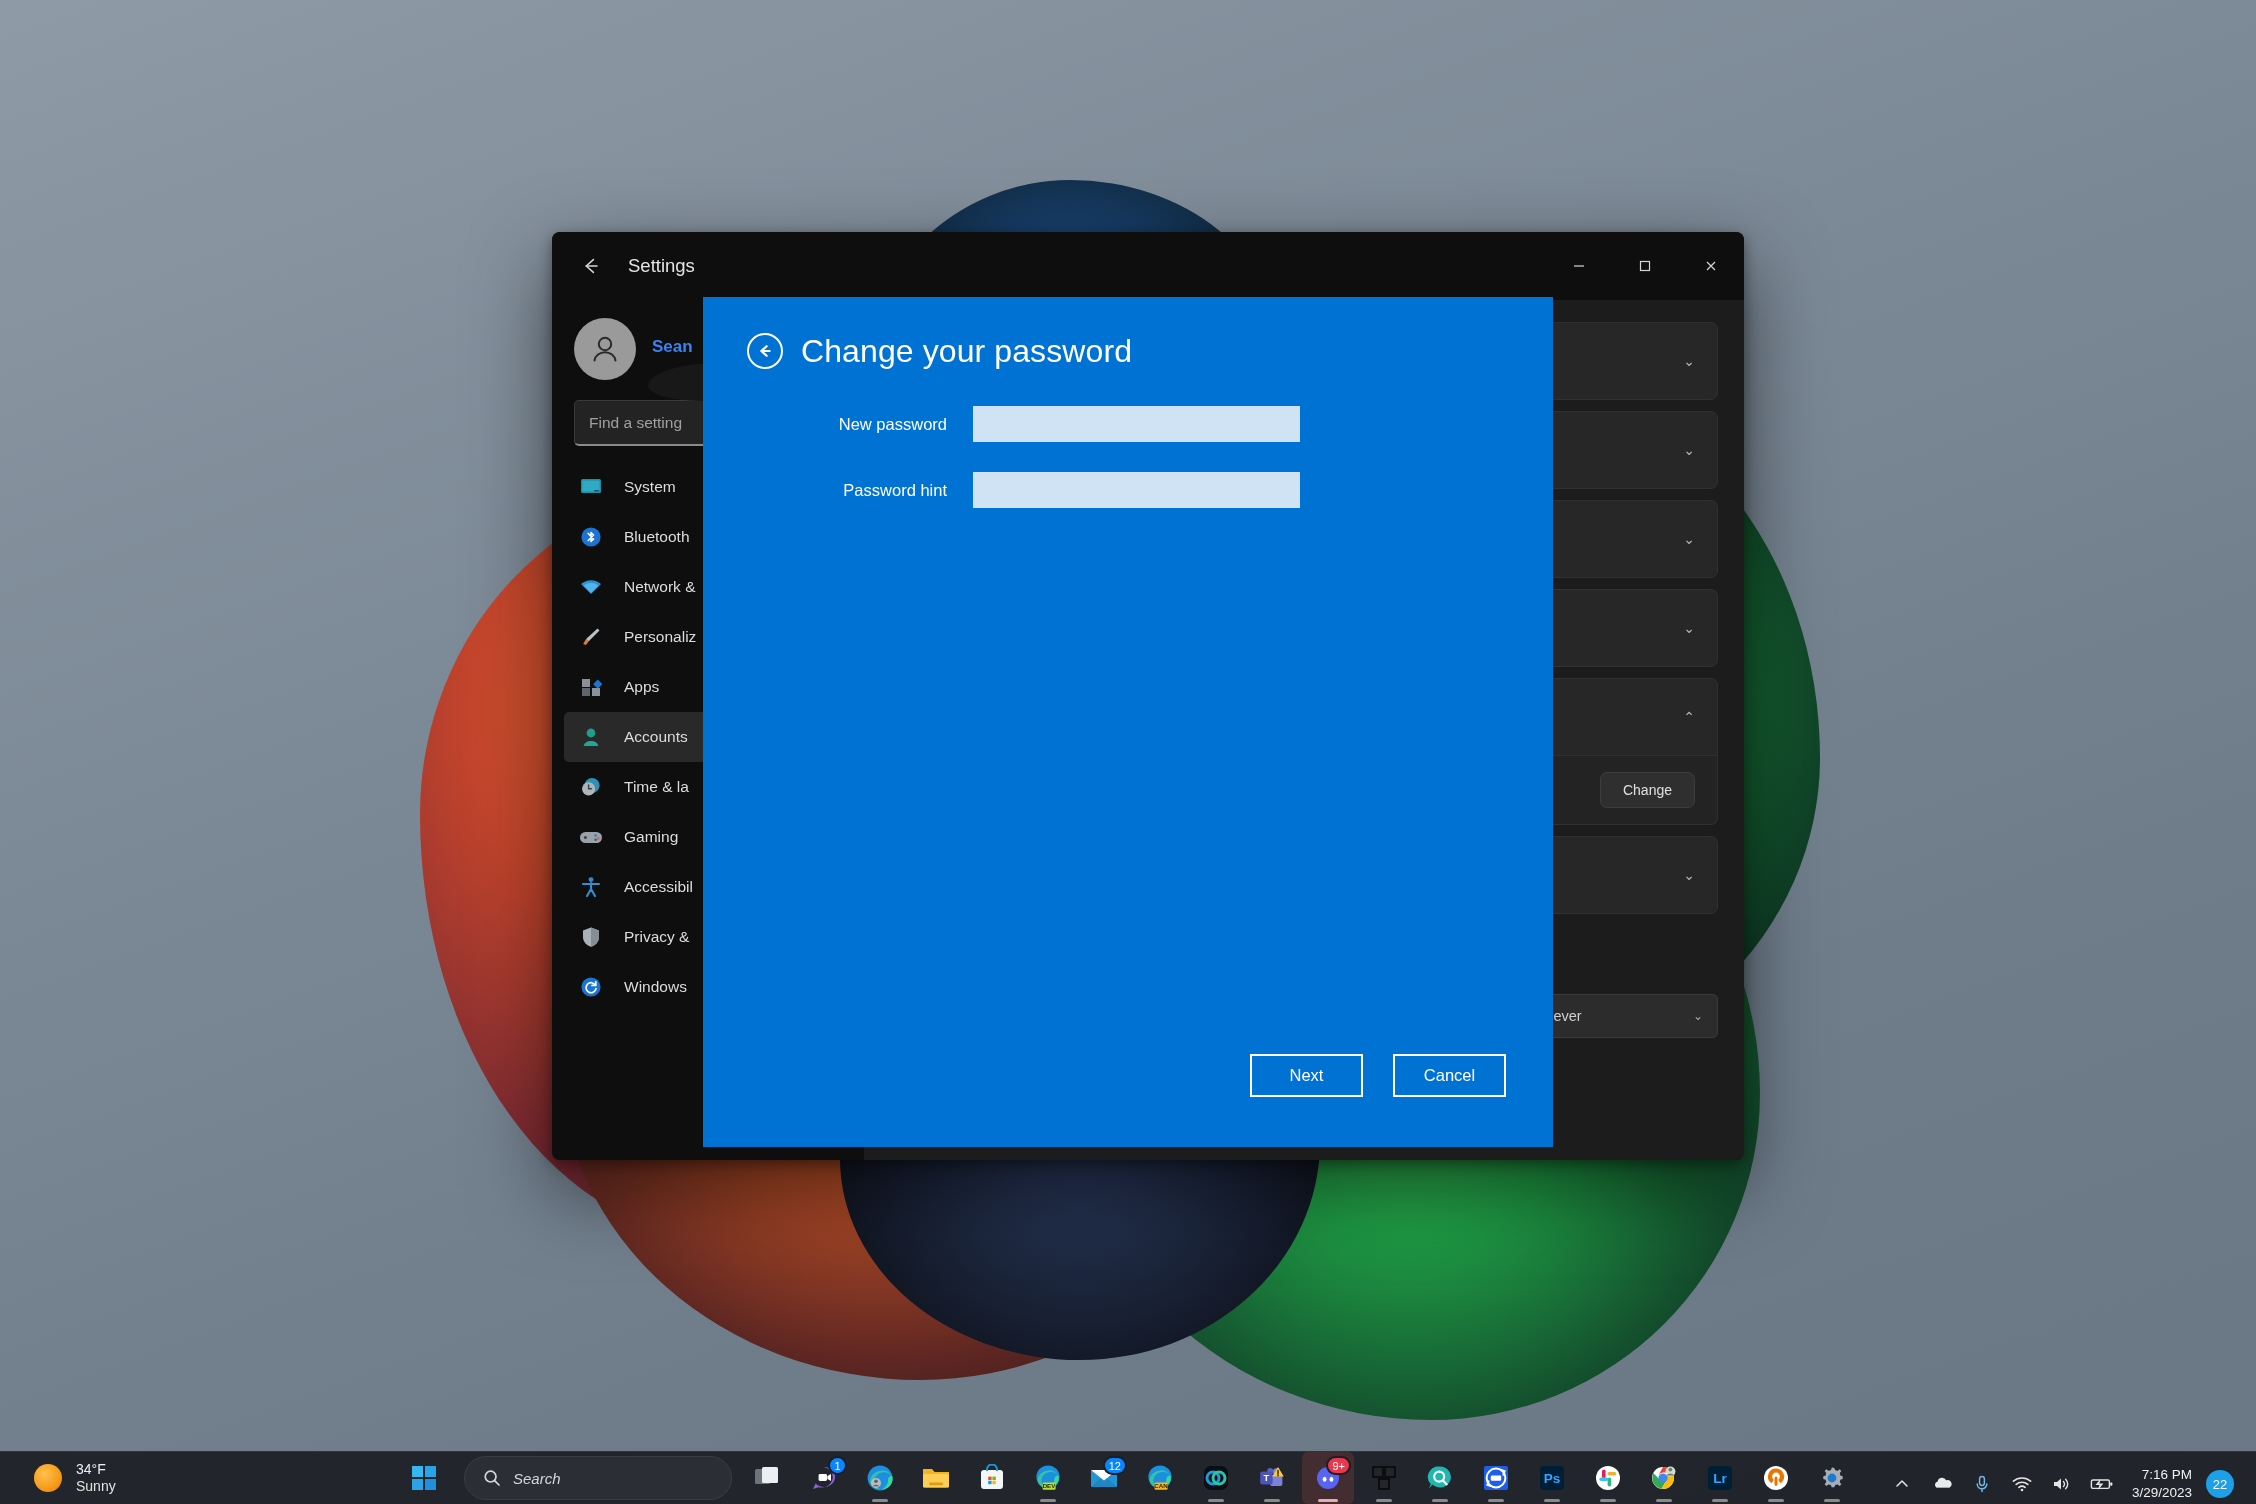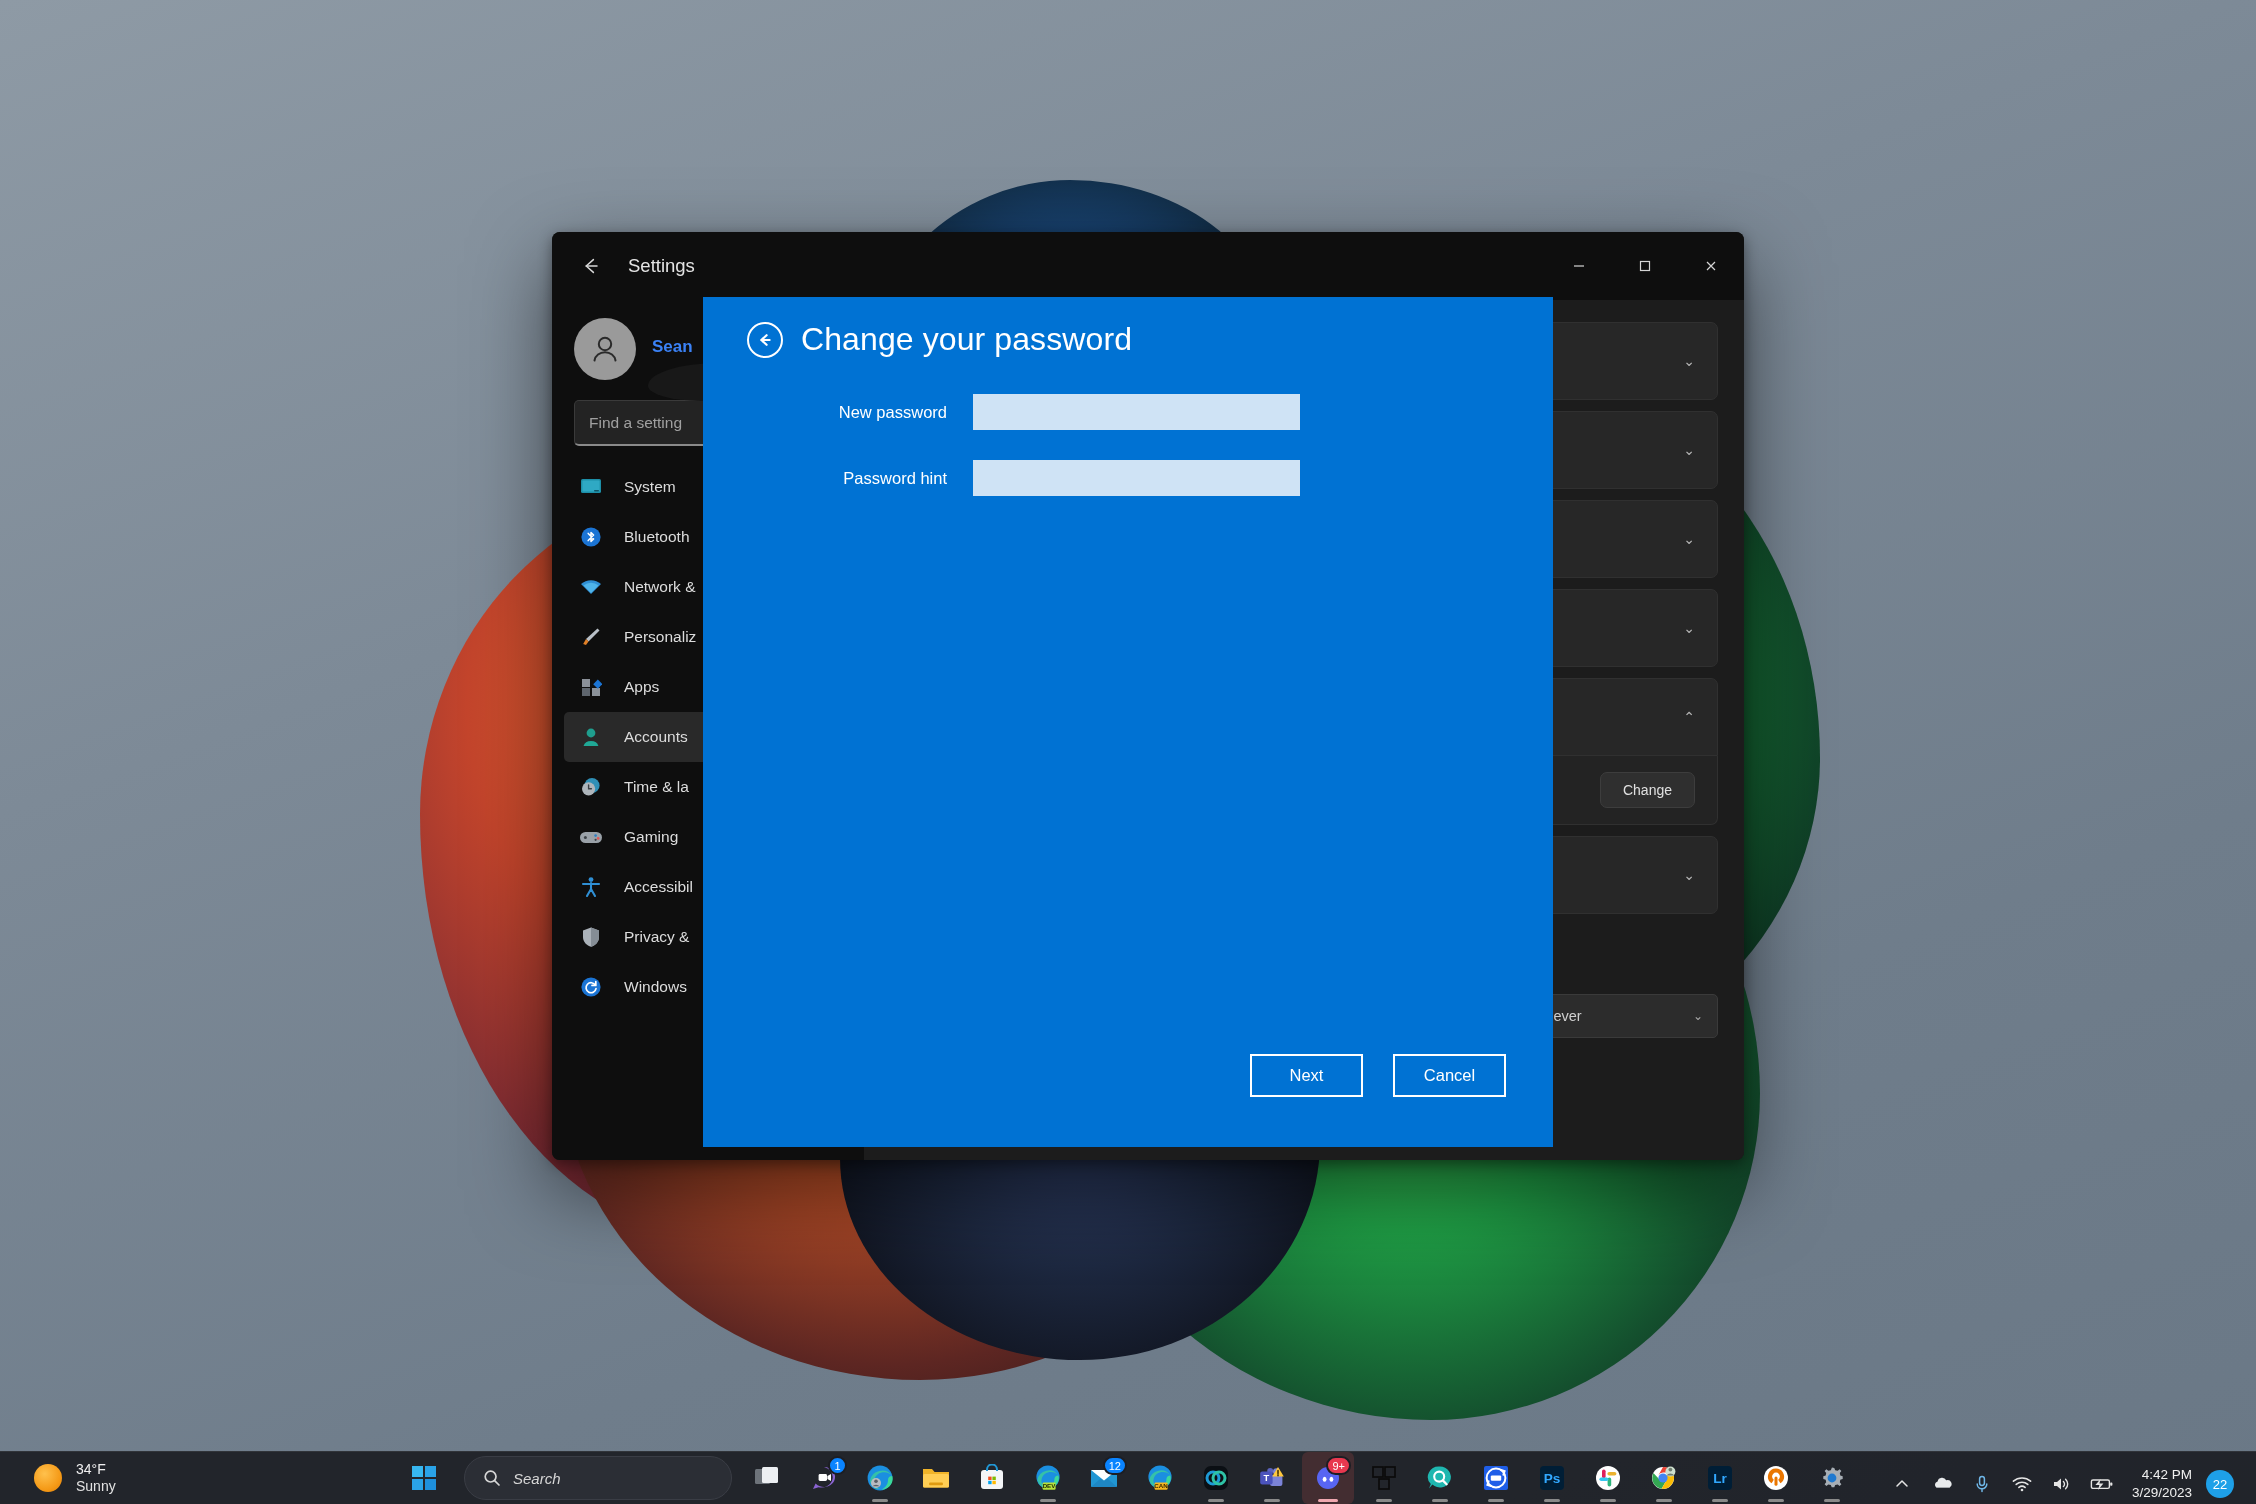"Change your password" #dlg-header { align-items: flex-end -> flex-start; padding: 24px 0 0 44px -> 36px 0 0 44px }
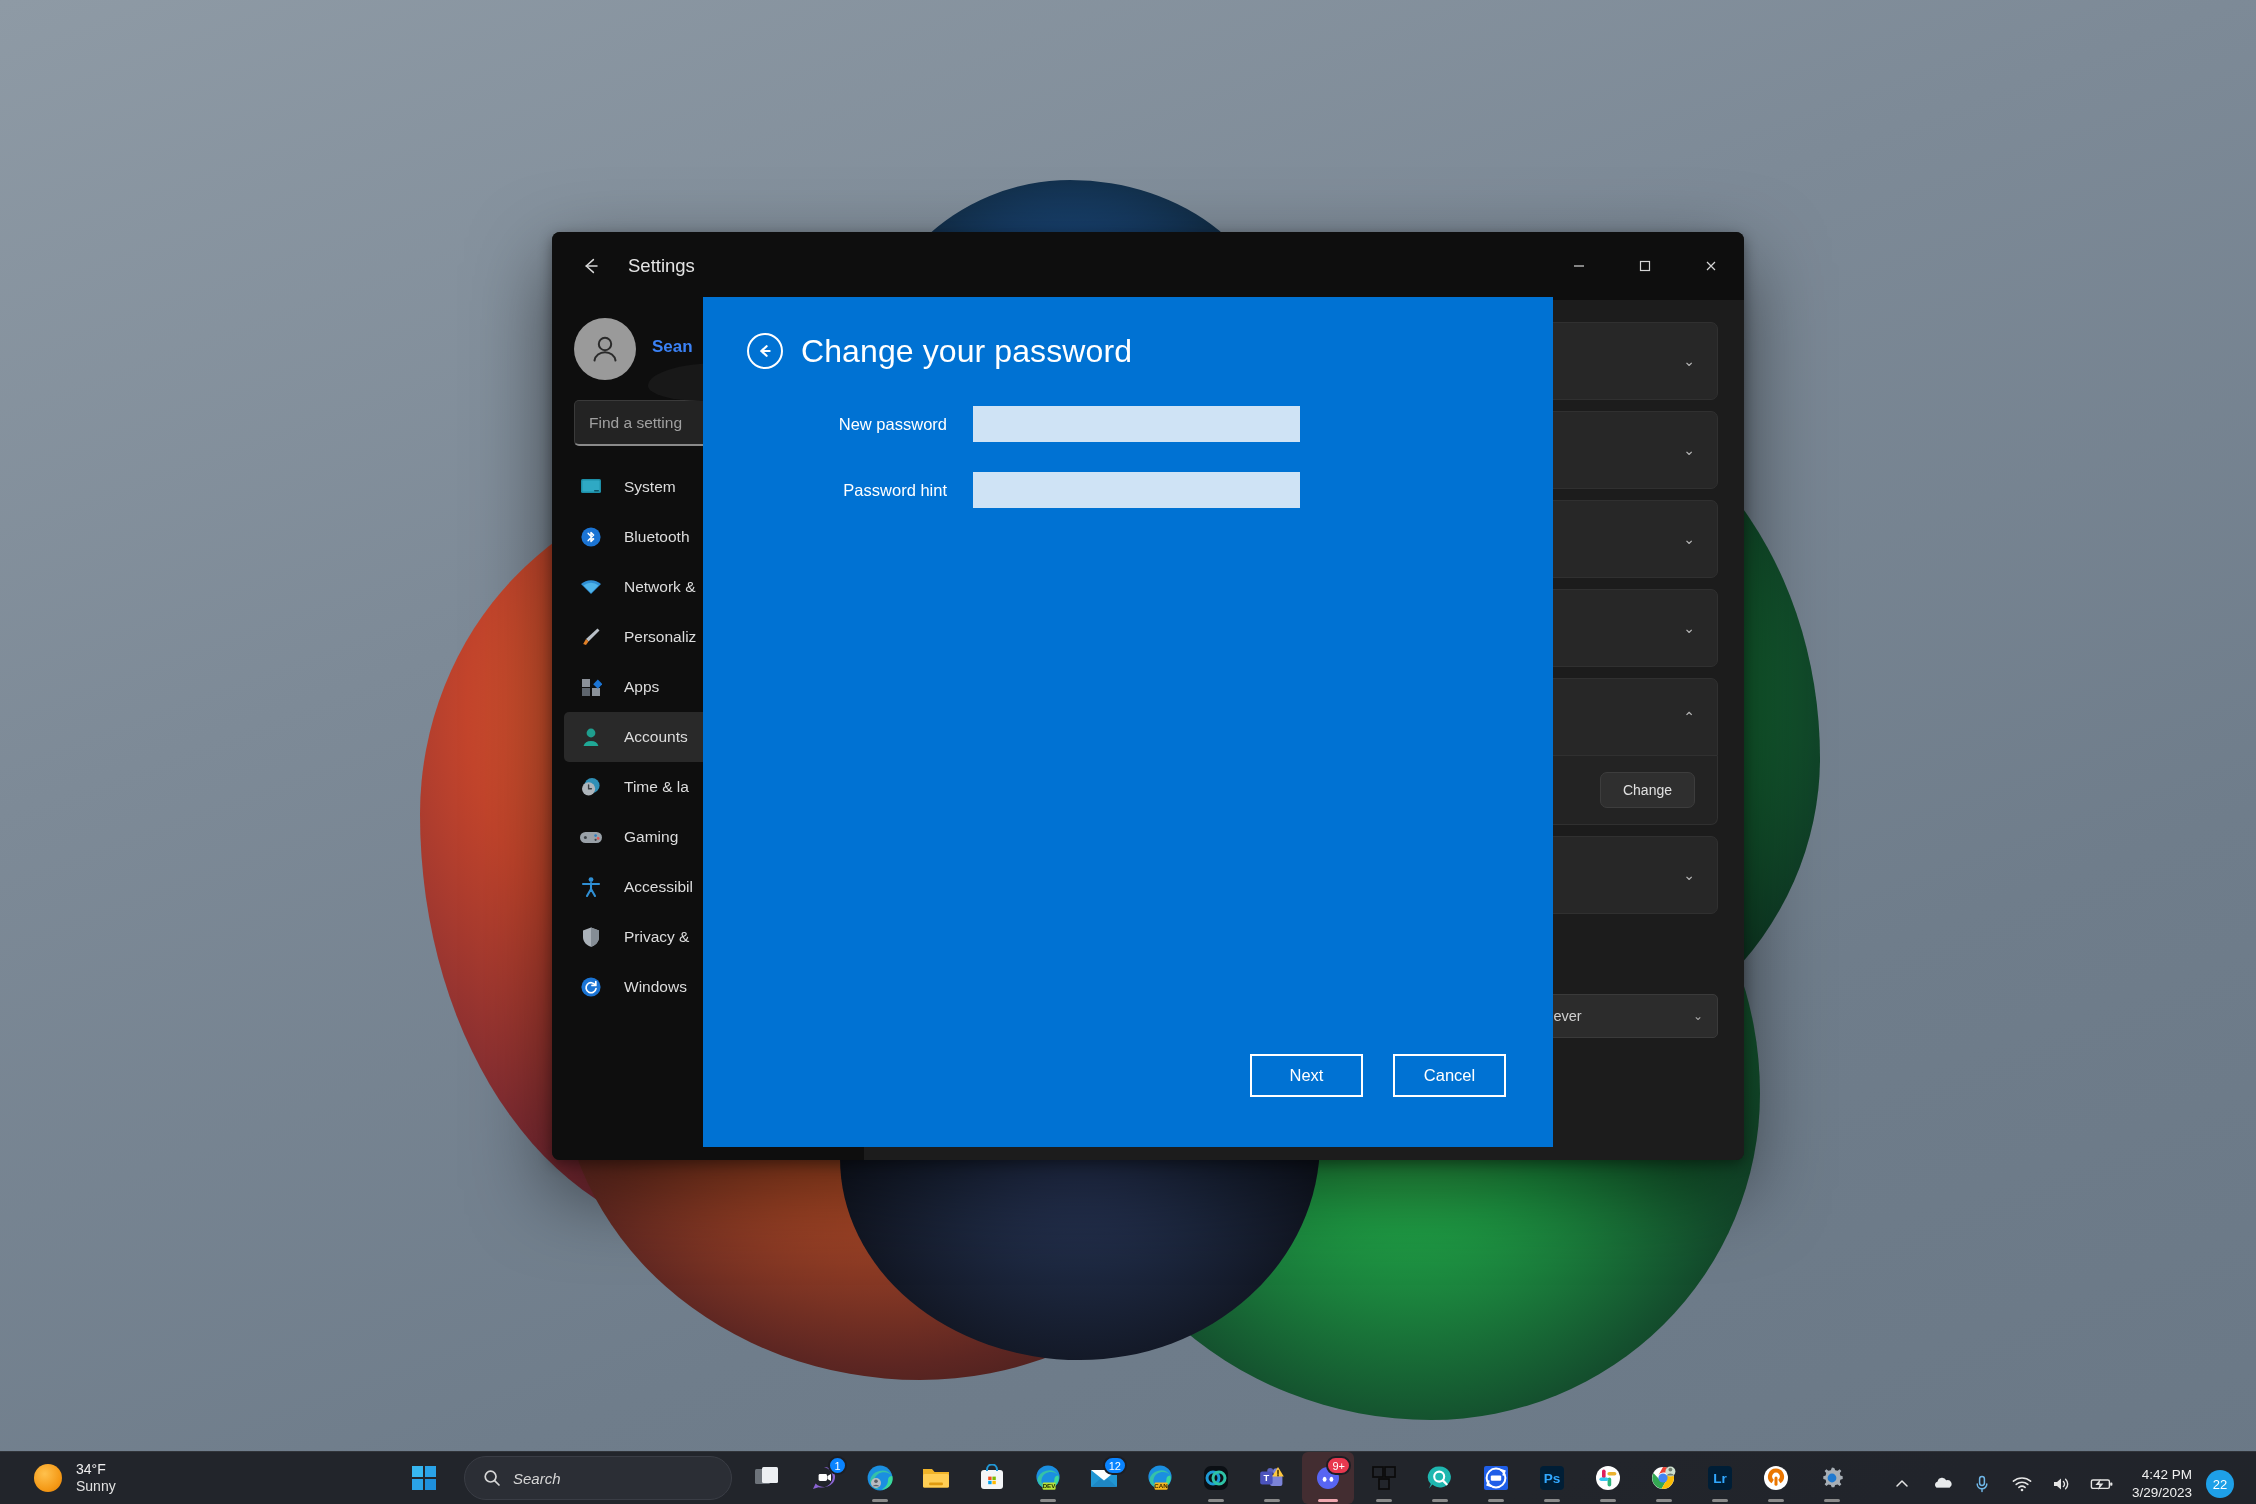"4:42 PM" div { text: 4:42 -> 7:16 }
